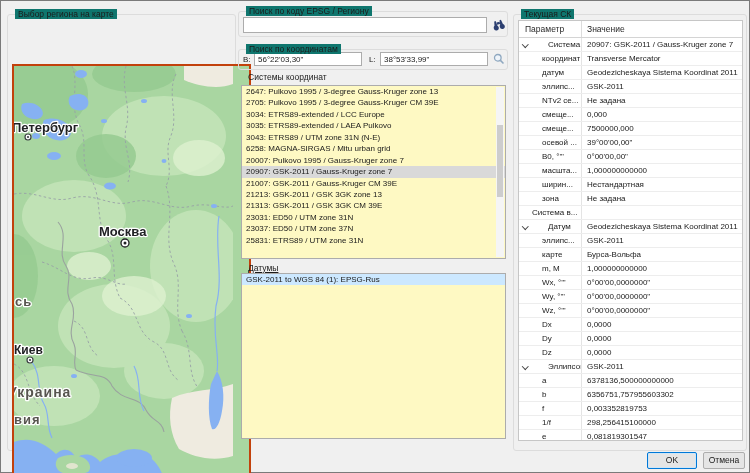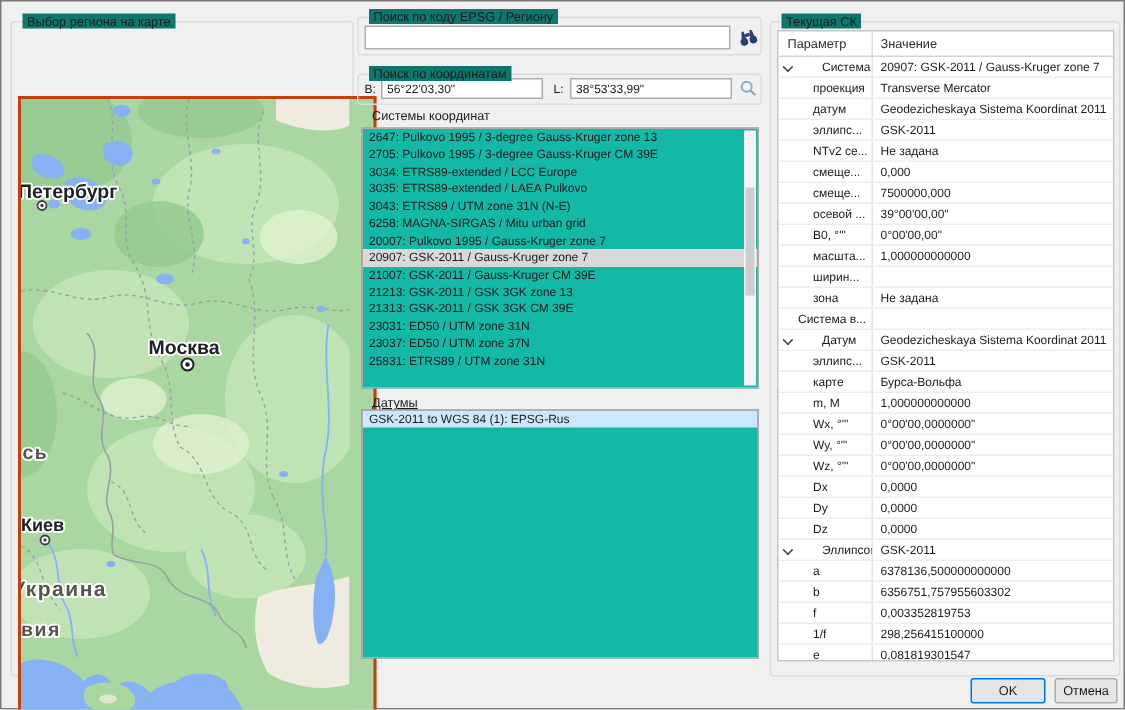"проекция" span { text: проекция -> координат }
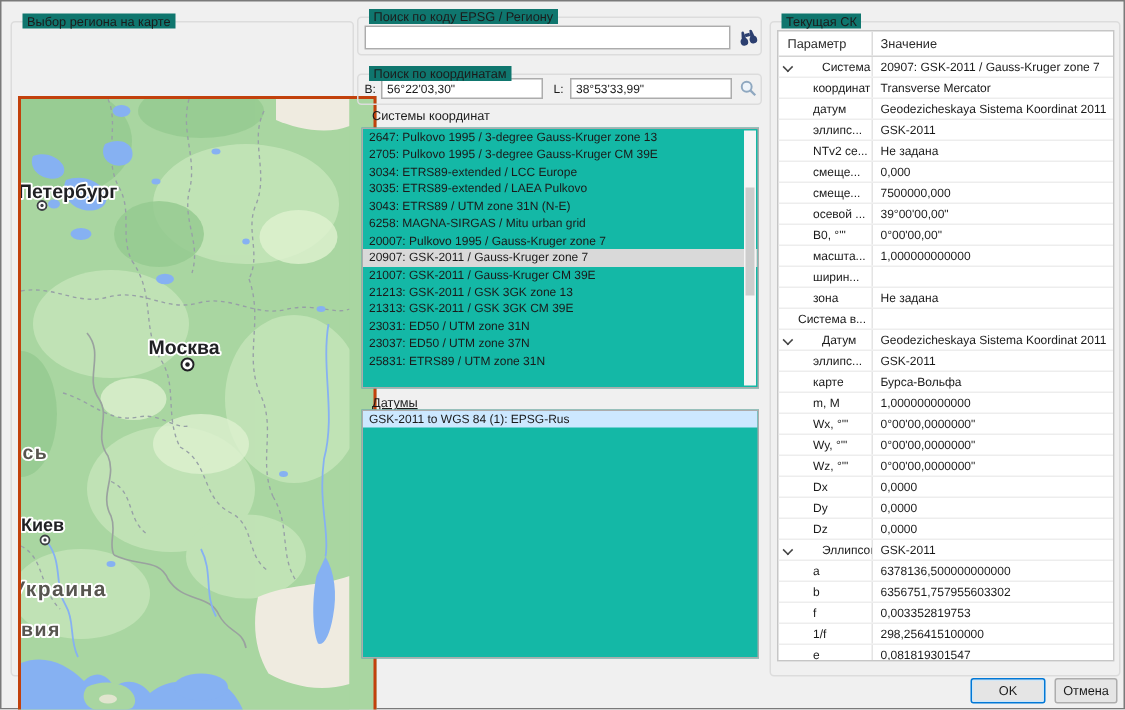"2647: Pulkovo 1995 / 3-degree" .listbox { background: #14b8a6 -> #fef9c3 }
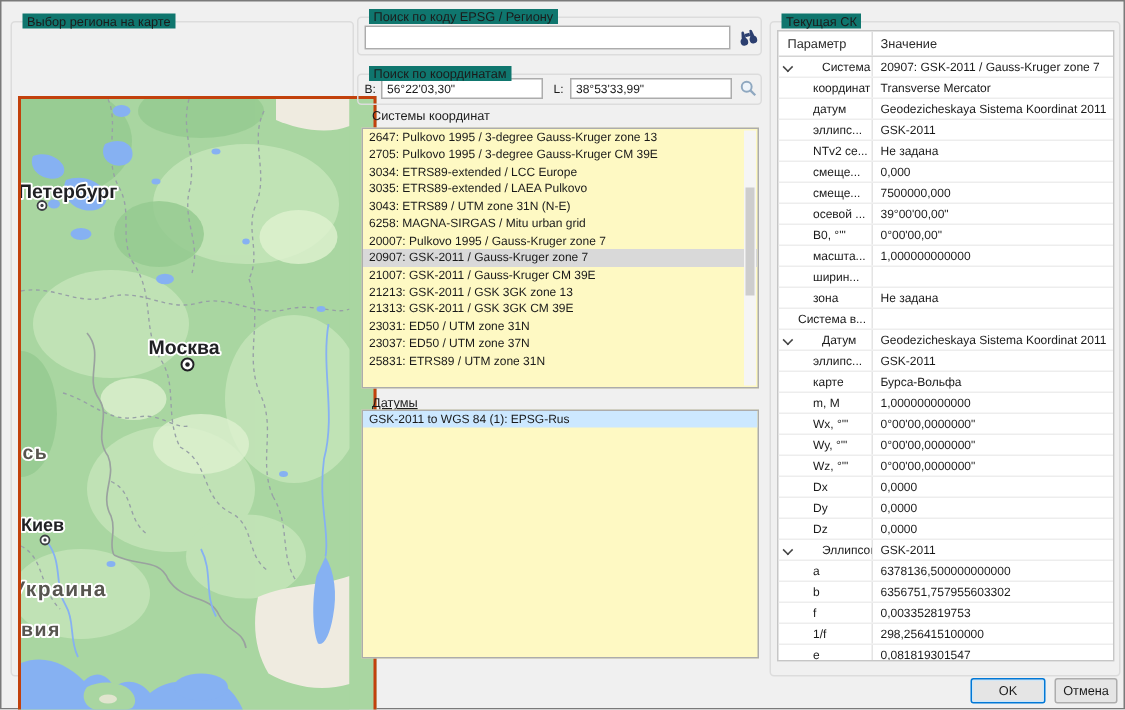"Нестандартная" div.vcell { html: none -> <div>Нестандартная</div> }
